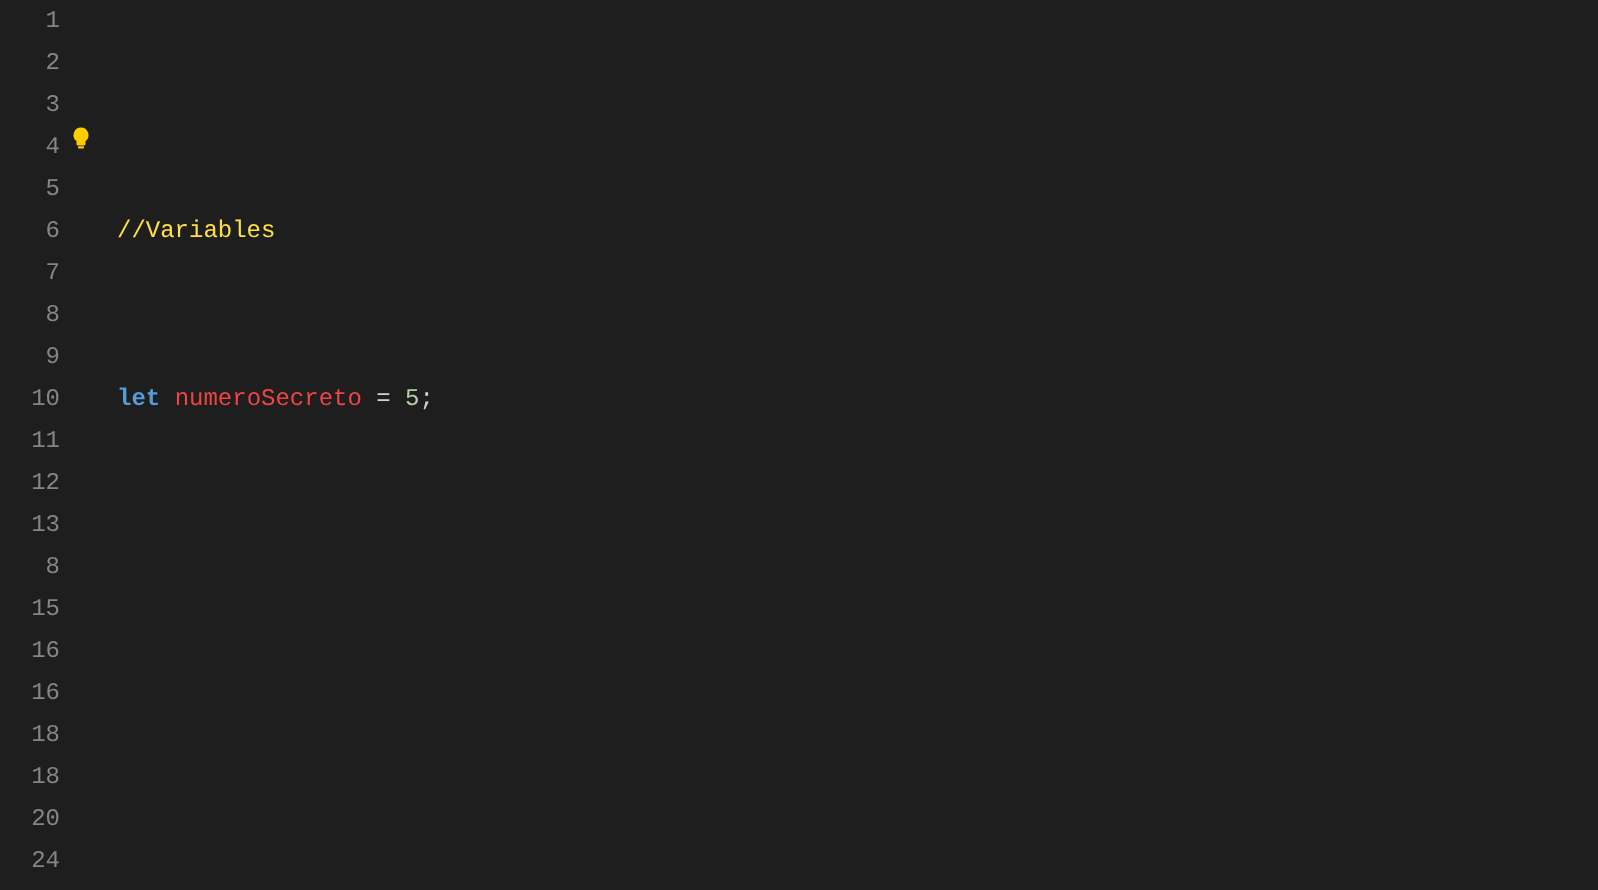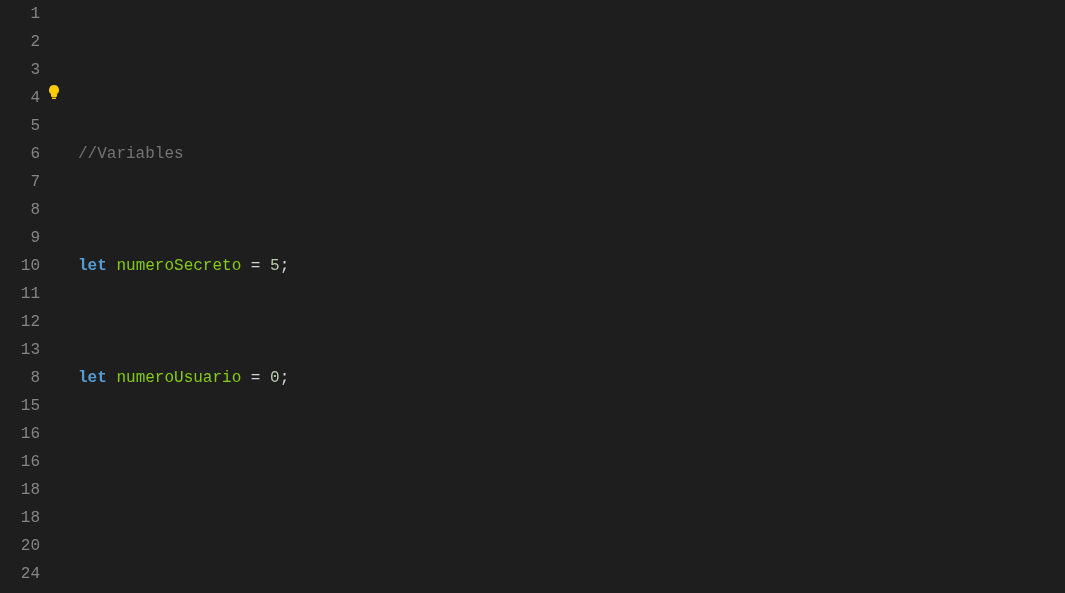"//Variables" .c-comment { color: #737373 -> #fde047 }
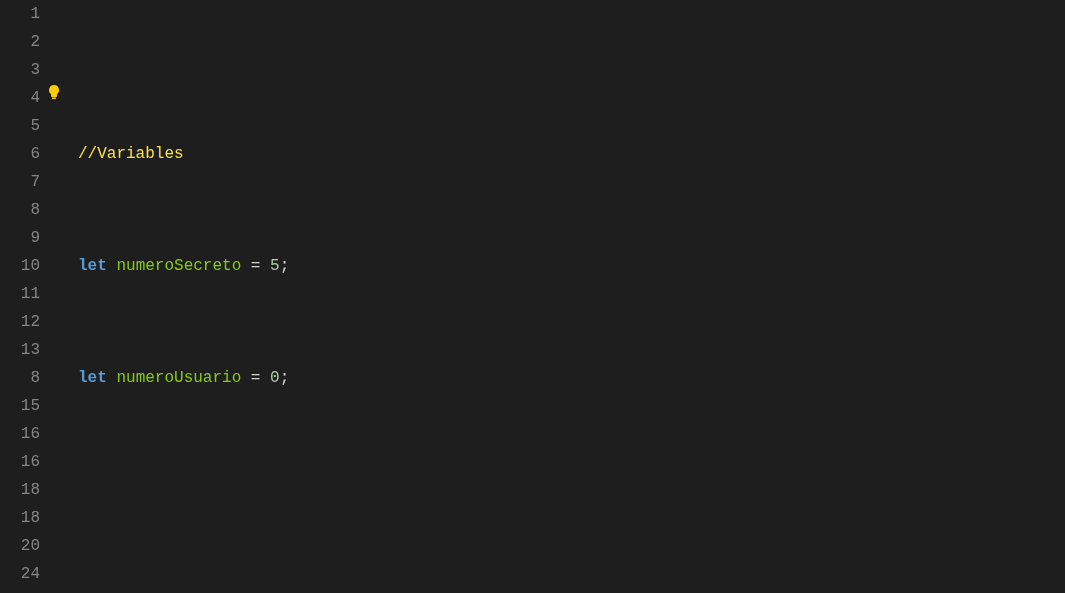"numeroSecreto" .c-var { color: #84cc16 -> #ef4444 }
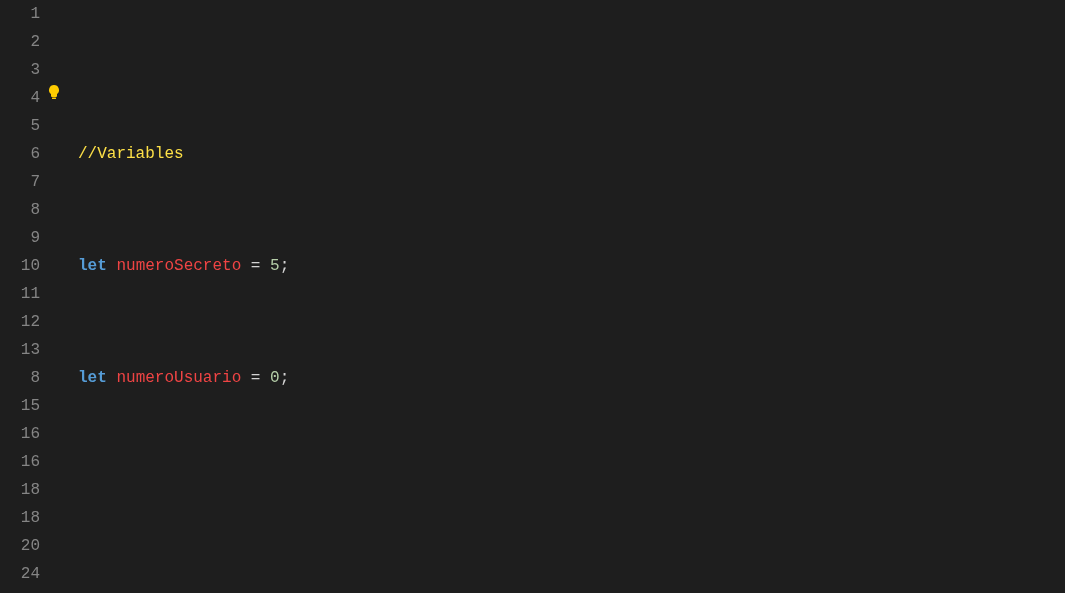"let numeroUsuario = 0;" div.code-line { html: <div><span>let</span><span> </span><span>numeroUsuario</span><span> = </span><span>0</span><span>;</span></div> -> none }
